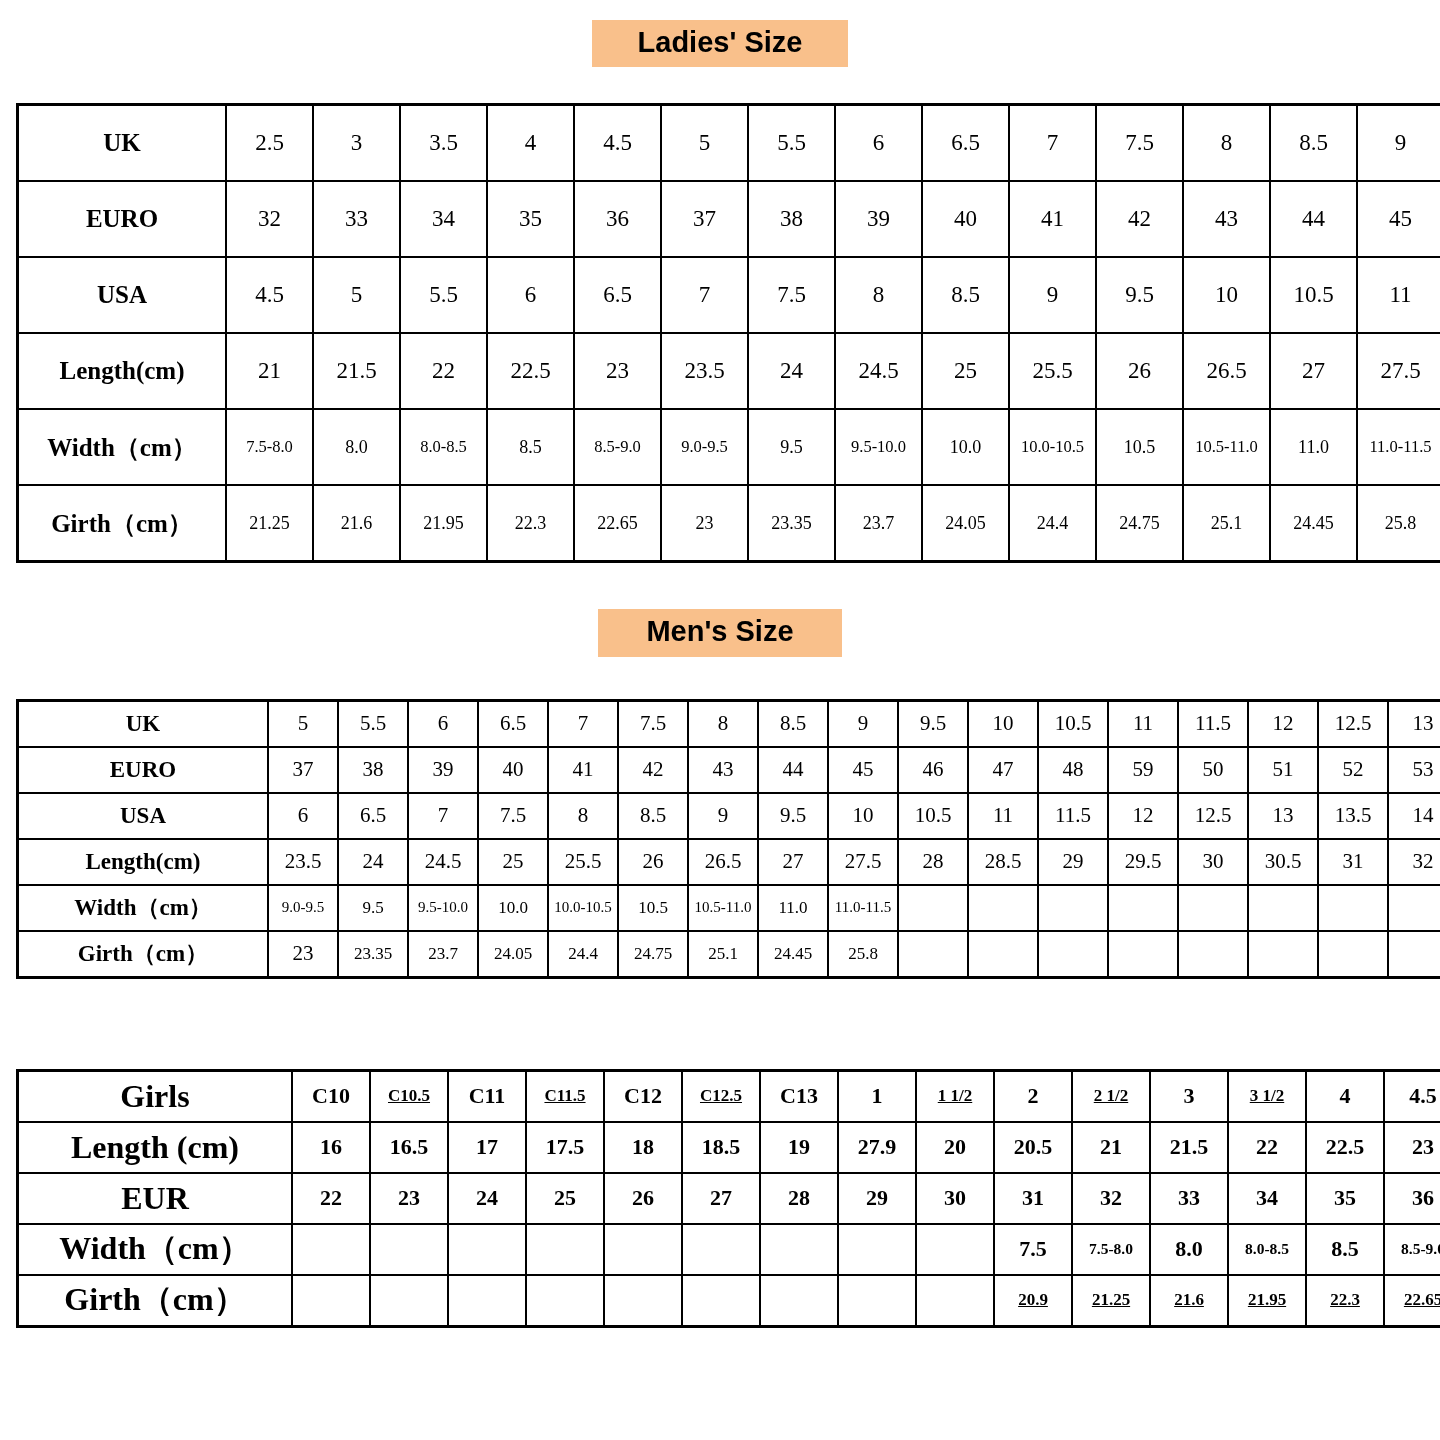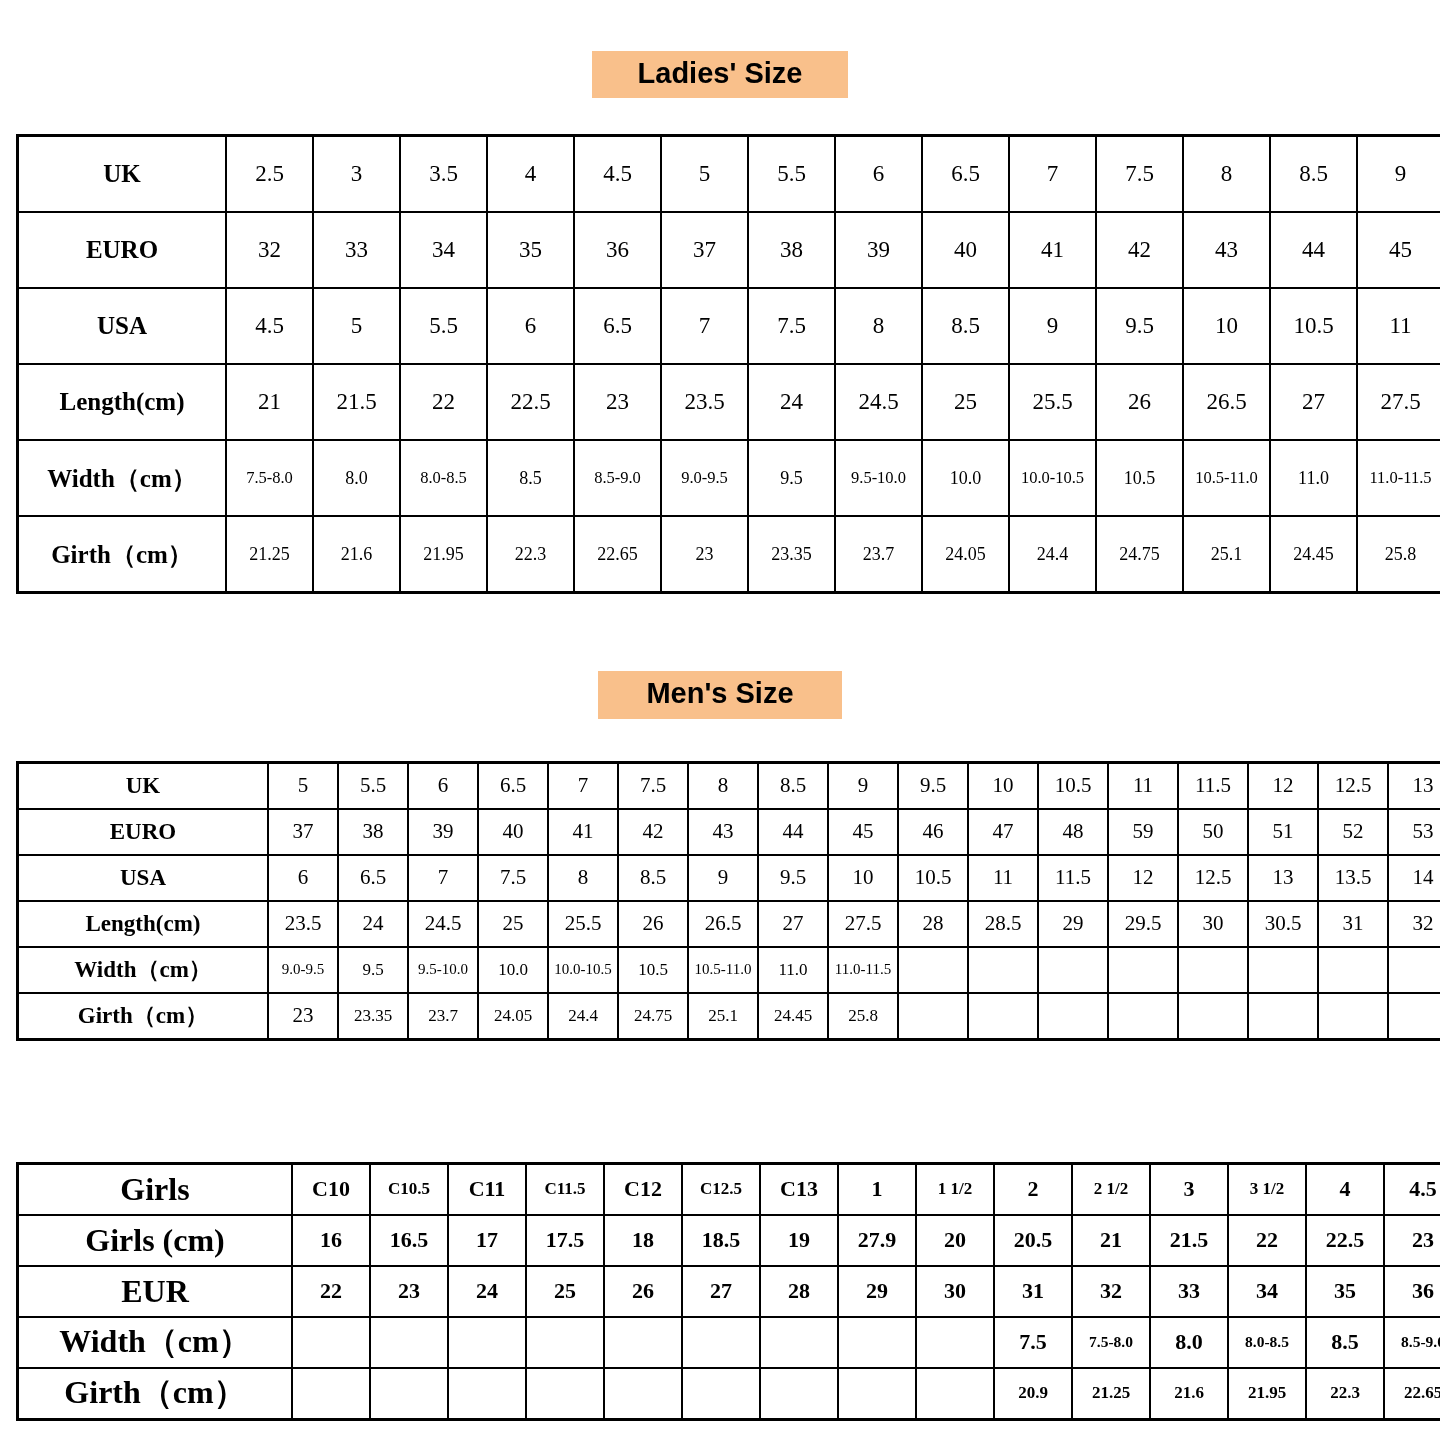"Ladies' Size" .section { margin-top: 31px -> none }
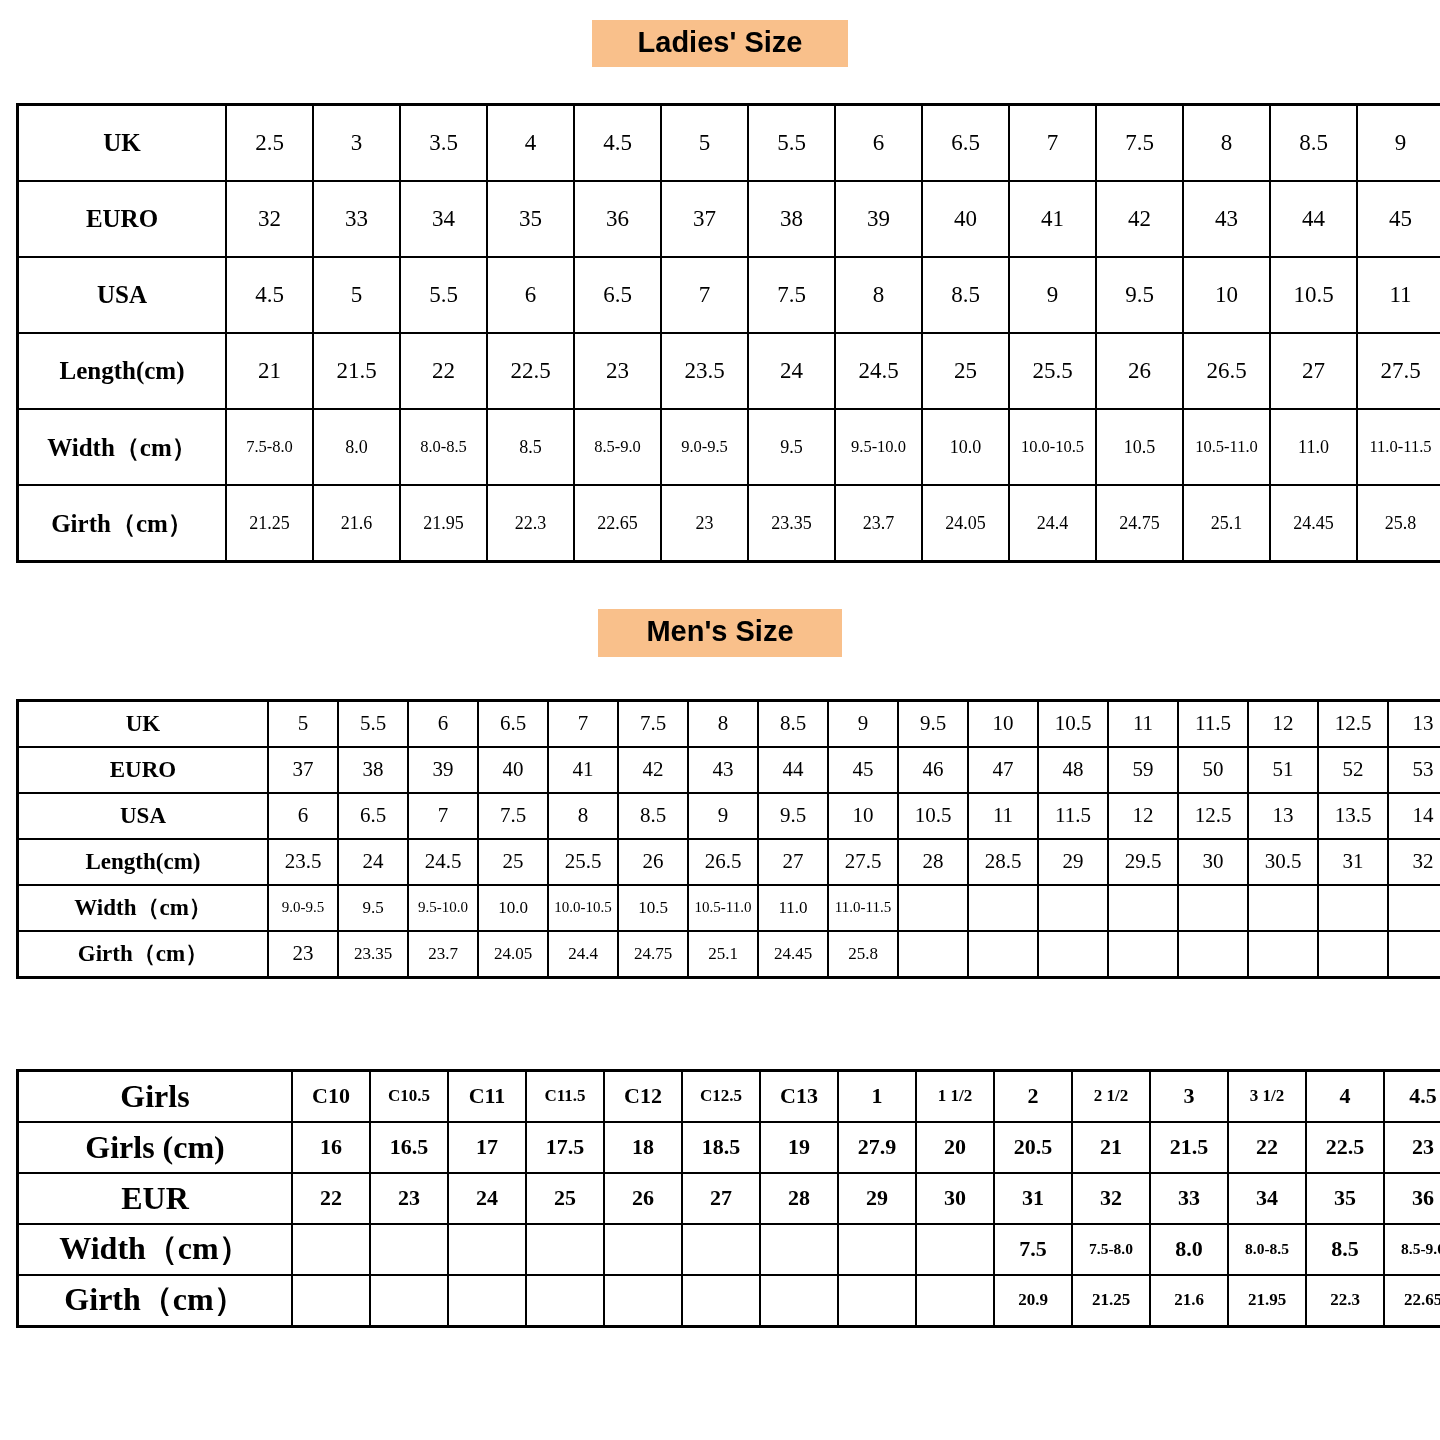"C10.5" #children-table td.small { text-decoration: none -> underline }
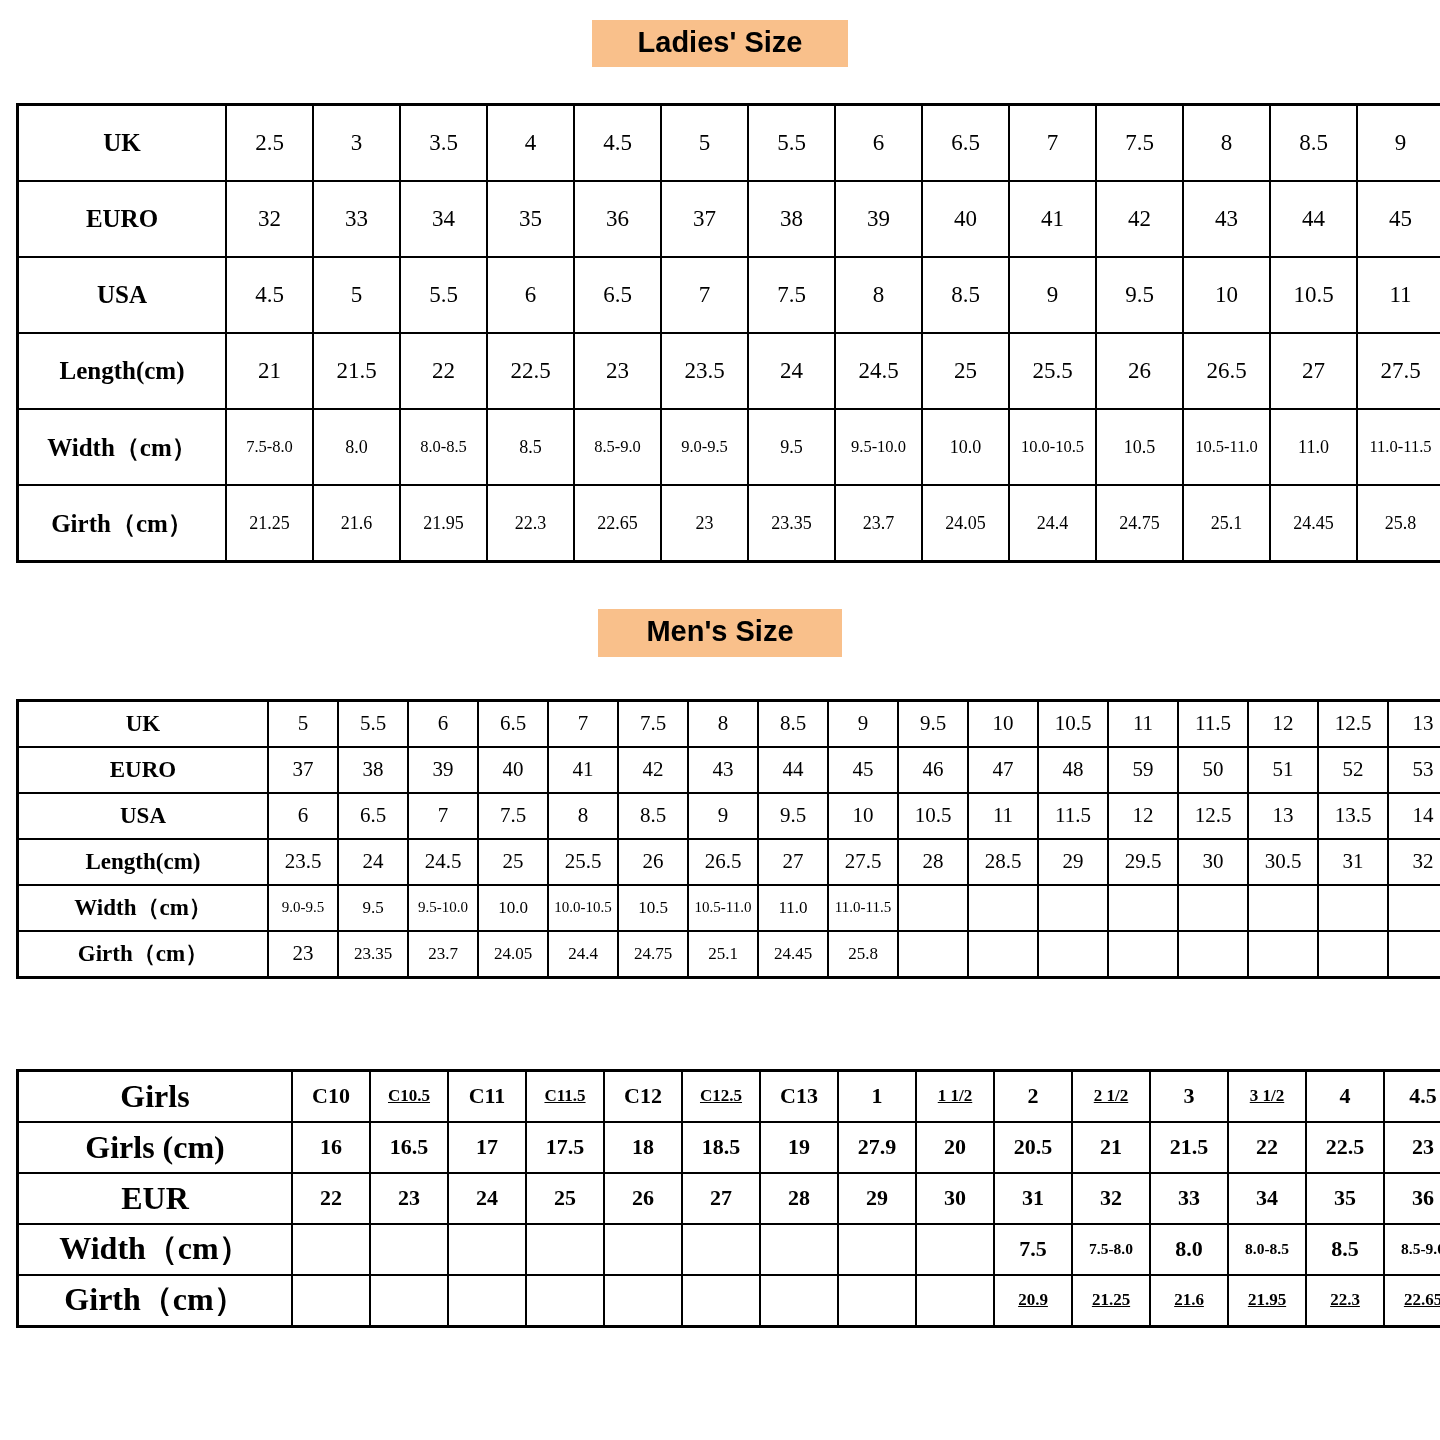"Girls (cm)" td.rowhead { text: Girls -> Length }
